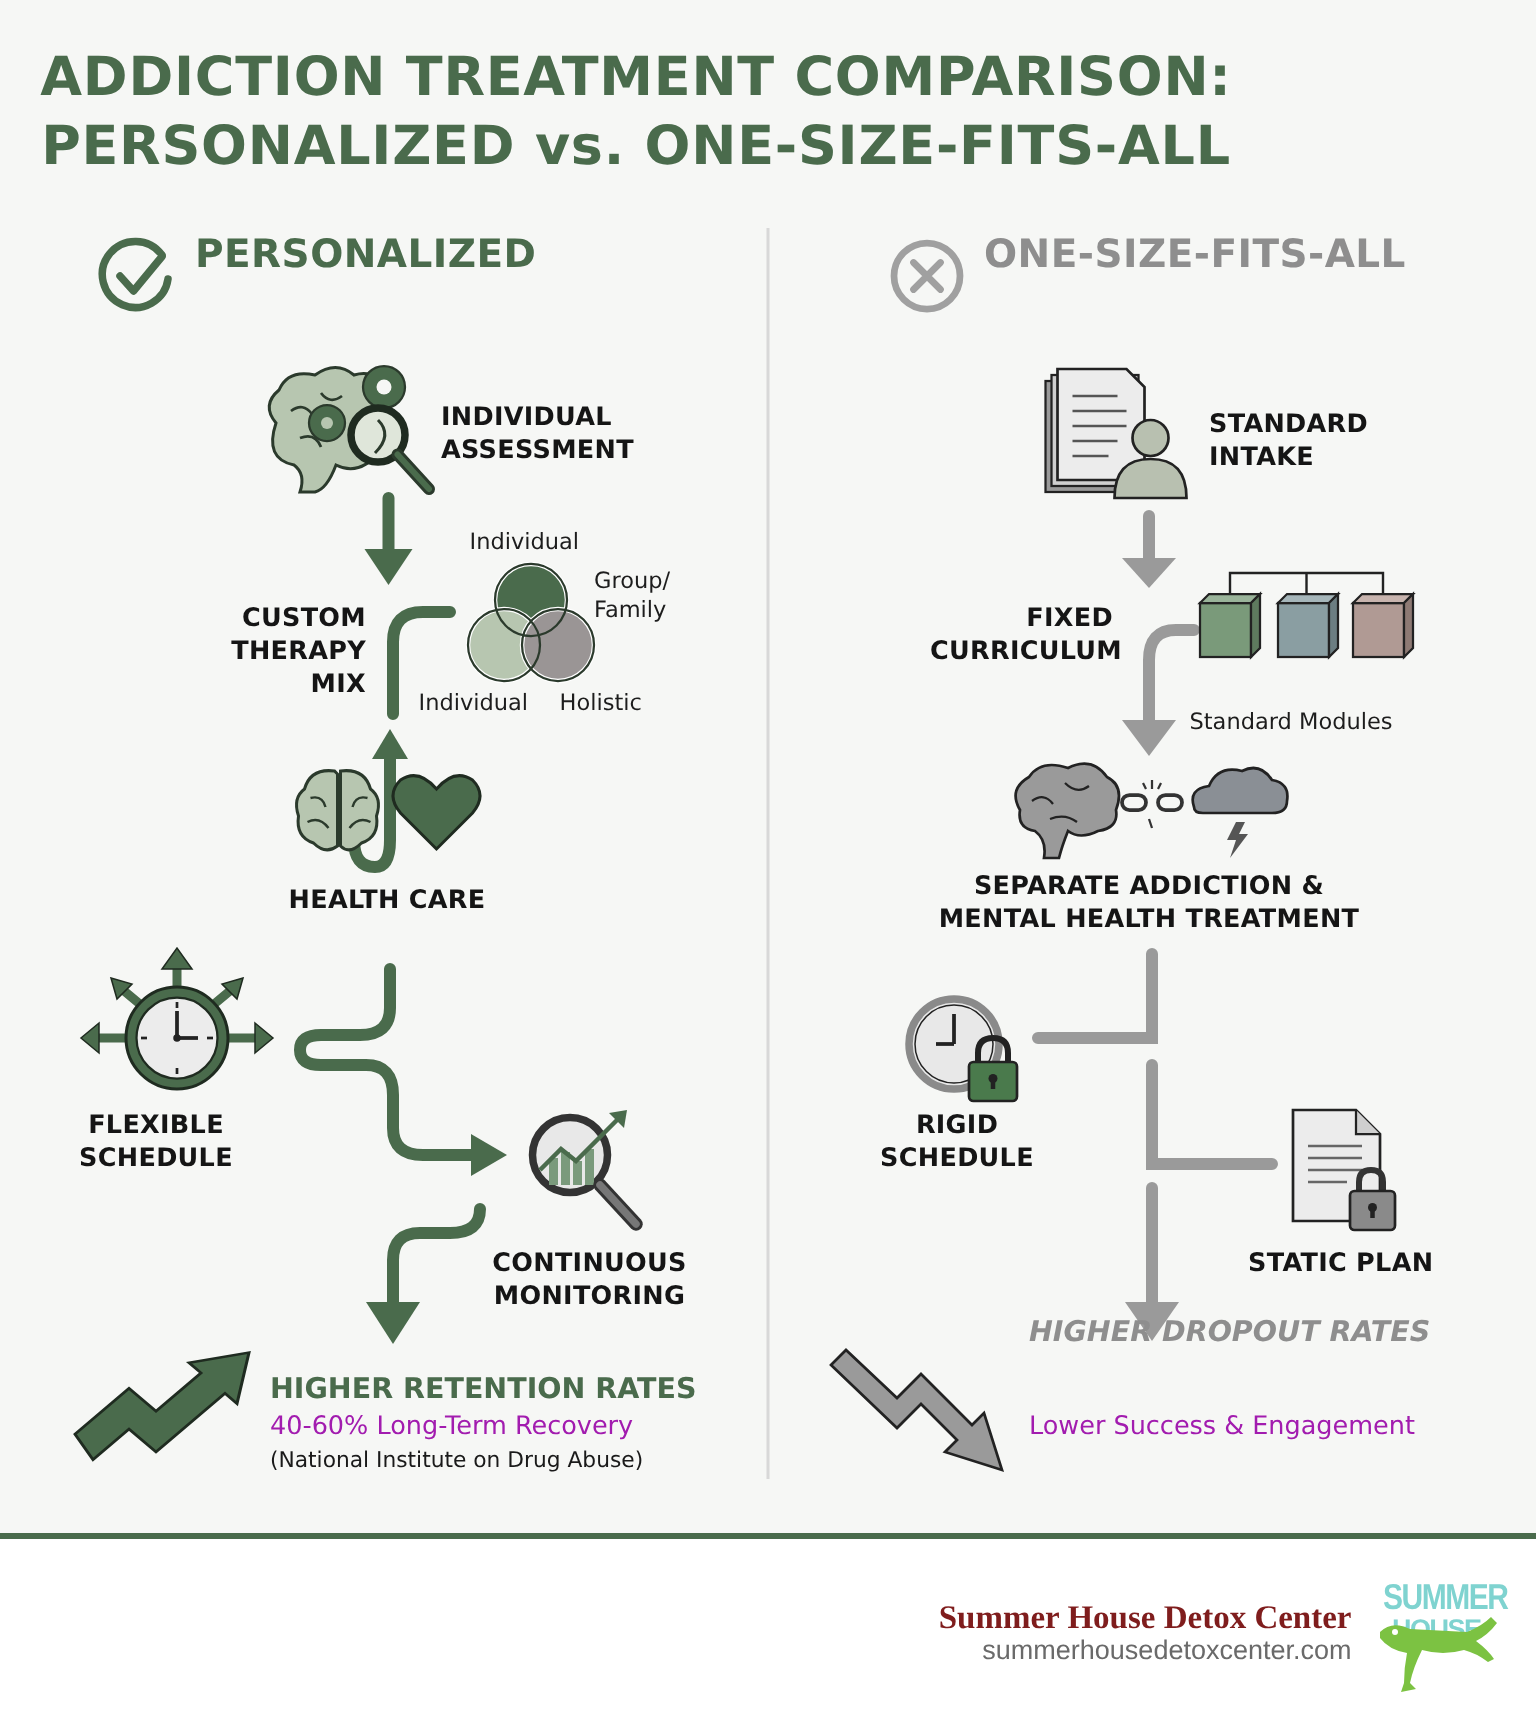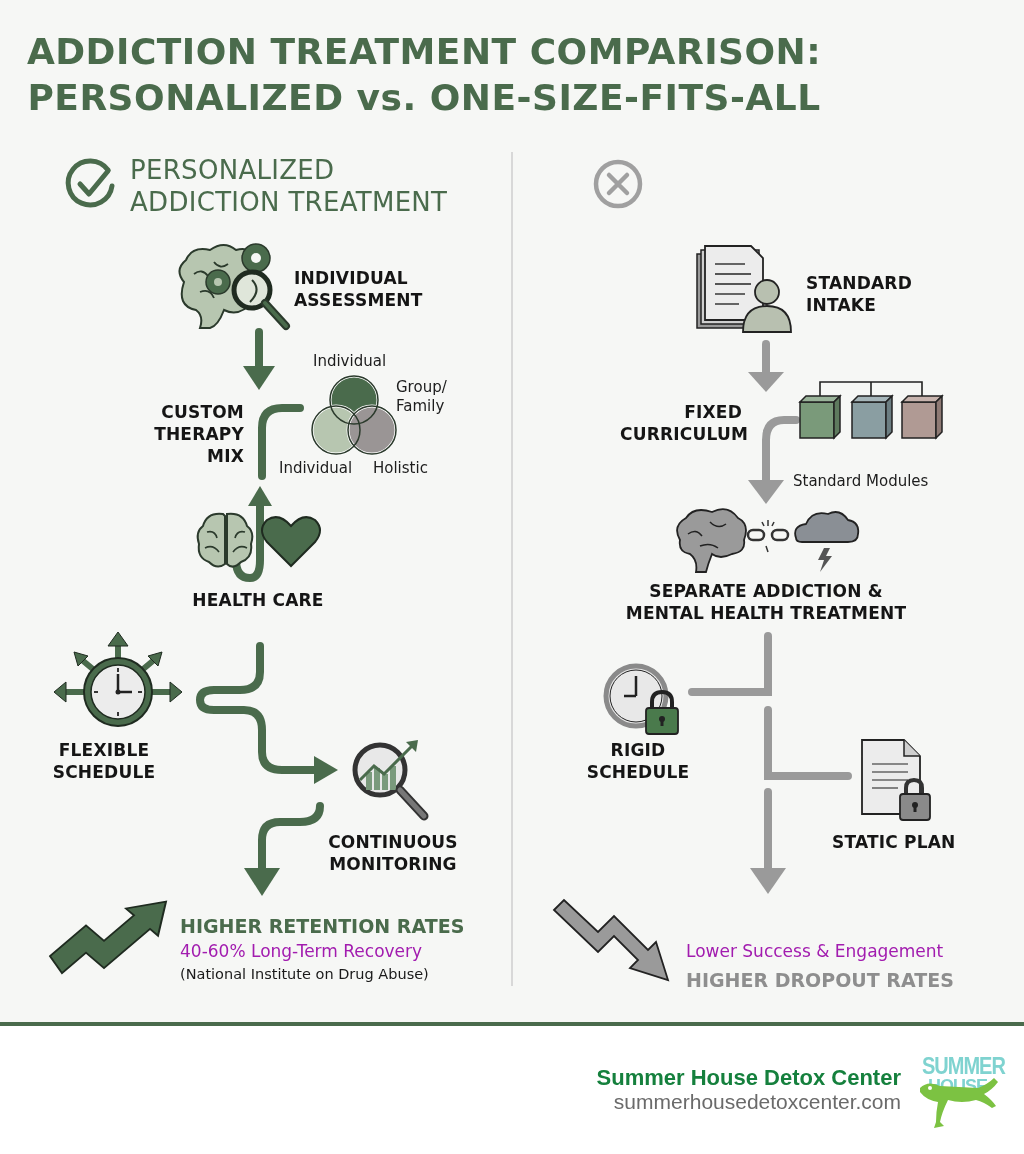"PERSONALIZED" .col-head { font-weight: 400 -> 700 }
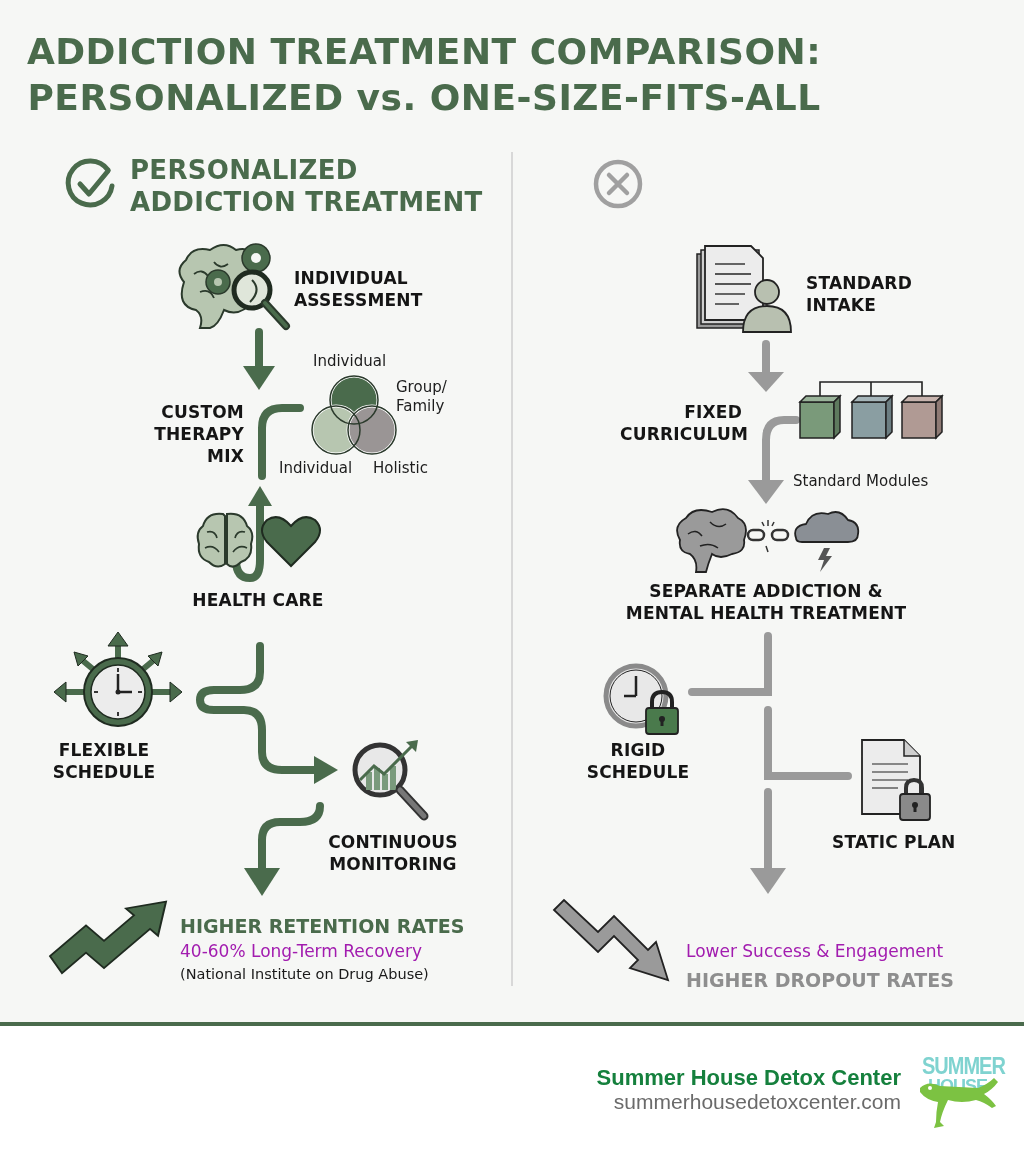"ONE-SIZE-FITS-ALL" div { html: none -> <div>ONE-SIZE-FITS-ALL</div> }
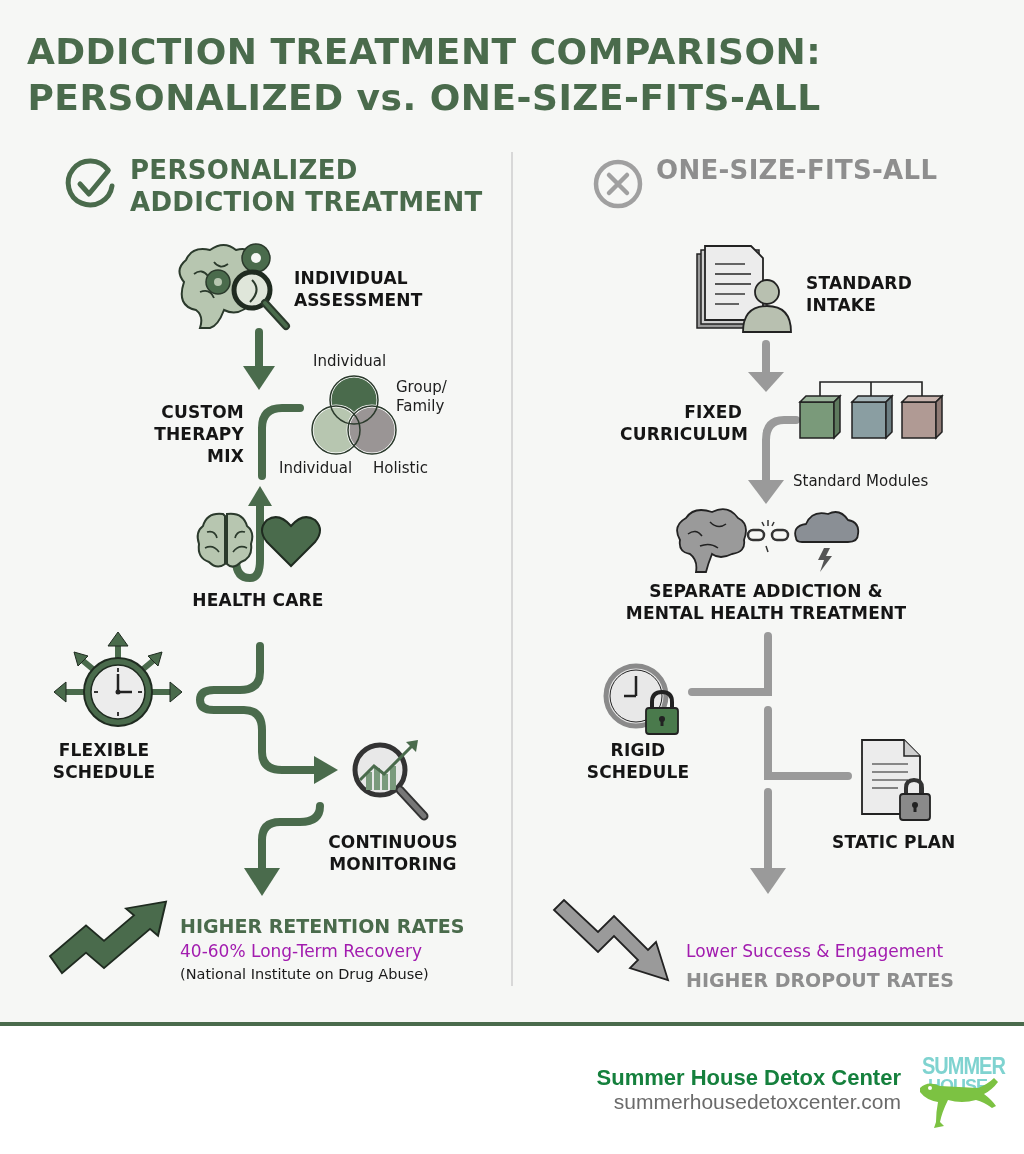"ADDICTION TREATMENT" div { html: <div>ADDICTION TREATMENT</div> -> none }
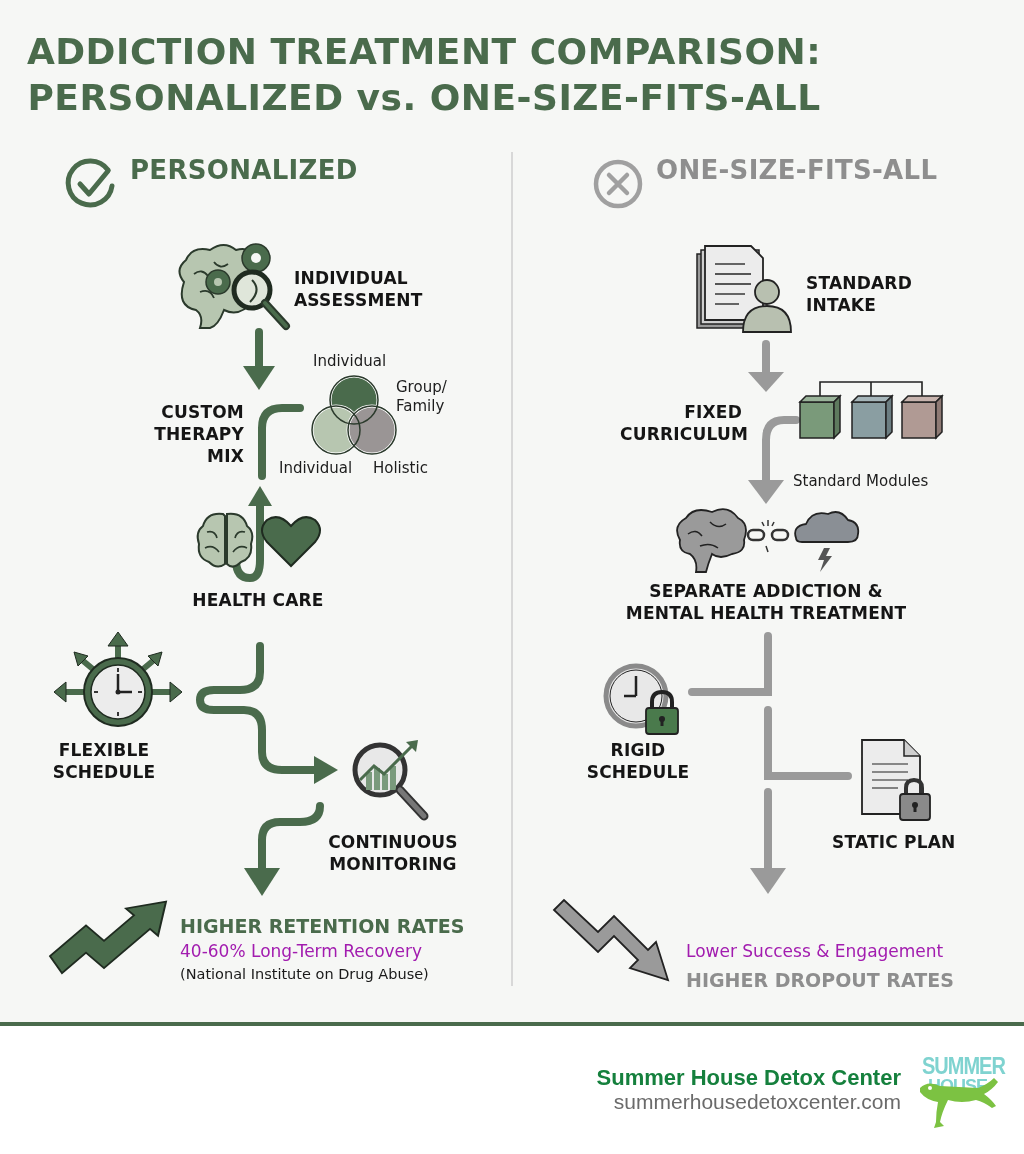"HIGHER DROPOUT RATES" div.abs { font-style: none -> italic; top: 968px -> 876px }
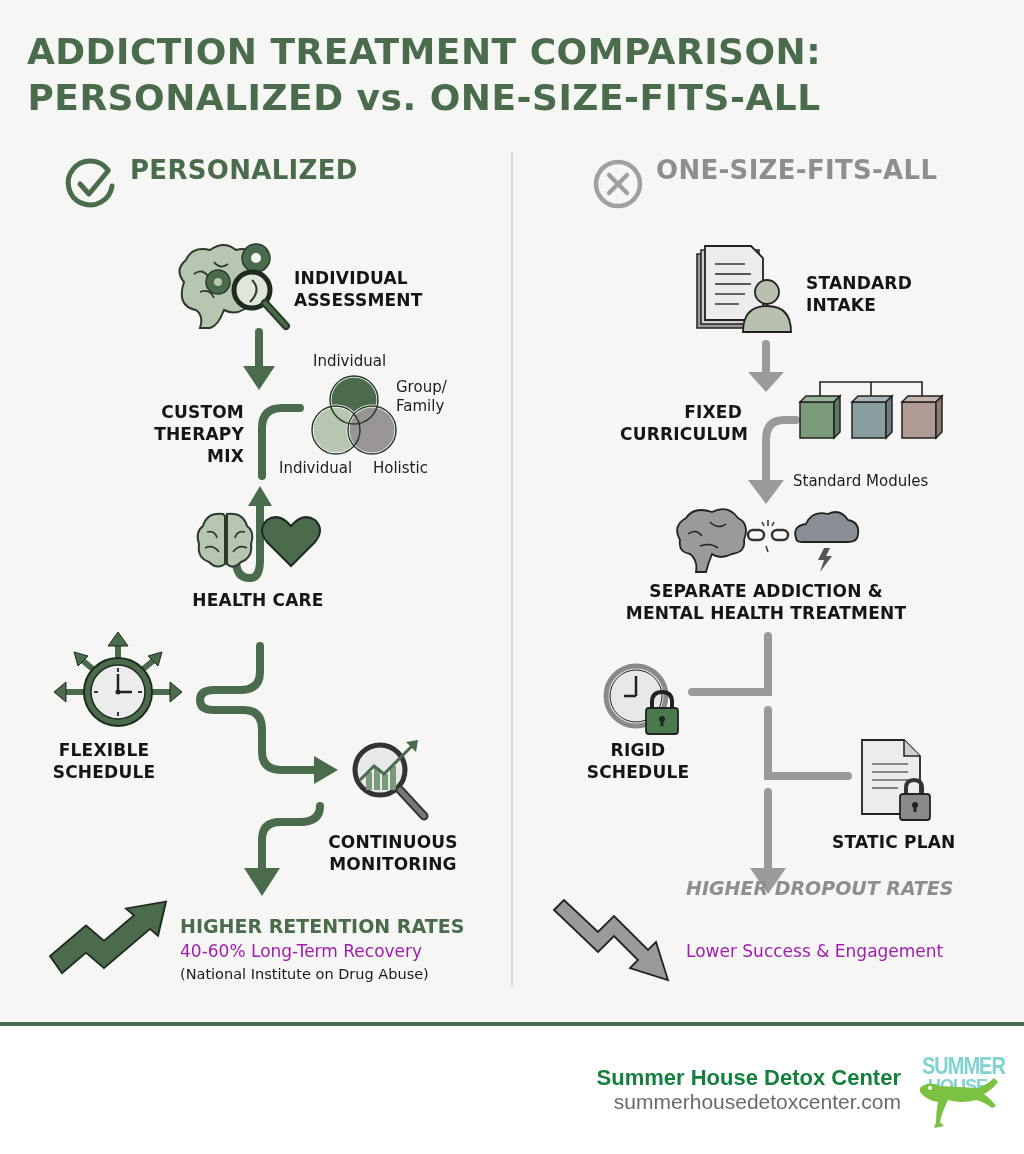"Summer House Detox Center" .brand-name { color: #15803d -> #7f1d1d; font-family: Liberation Sans, sans-serif -> Liberation Serif, serif }
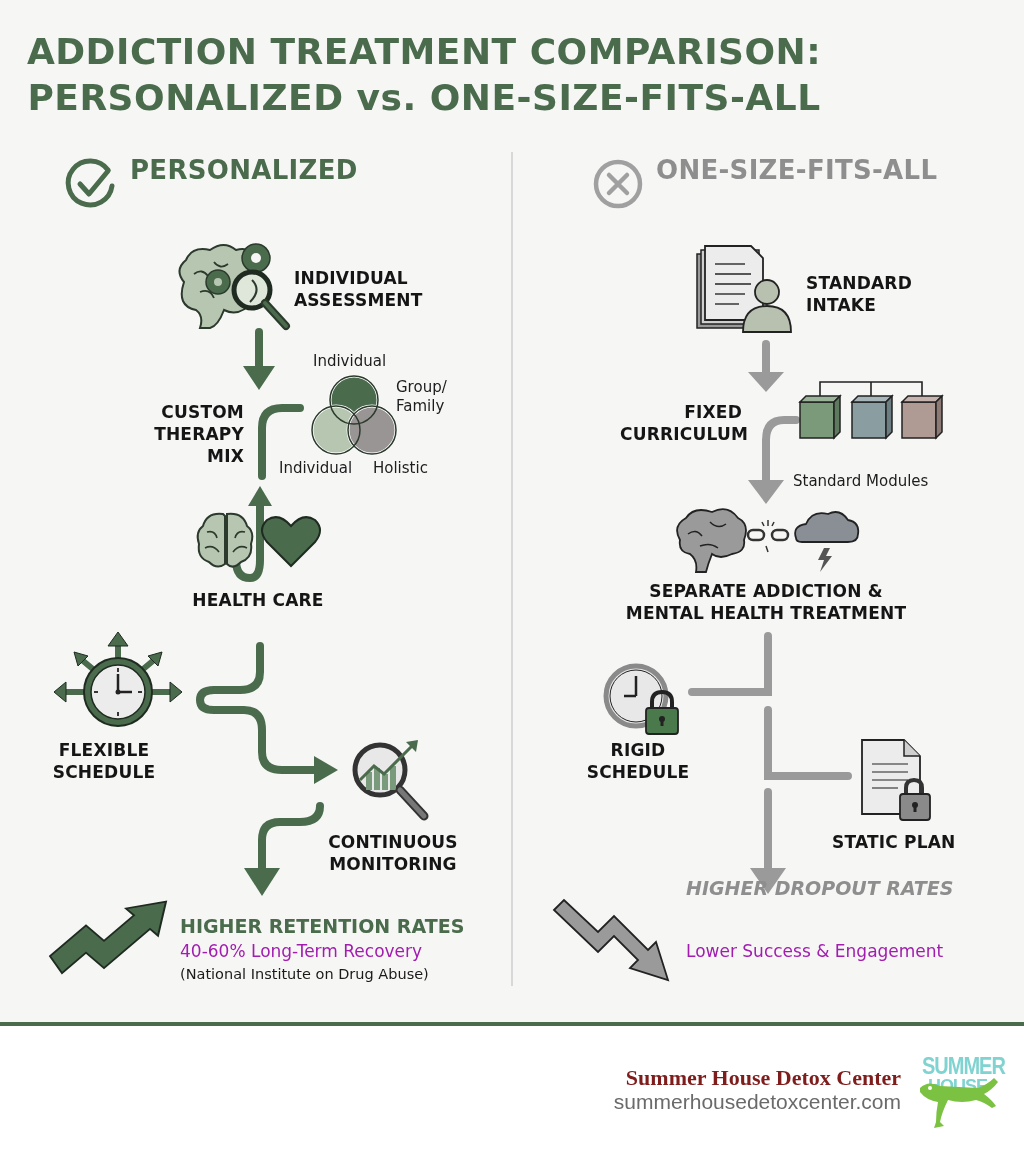"summerhousedetoxcenter.com" .brand-url { font-size: 21px -> 18px }
